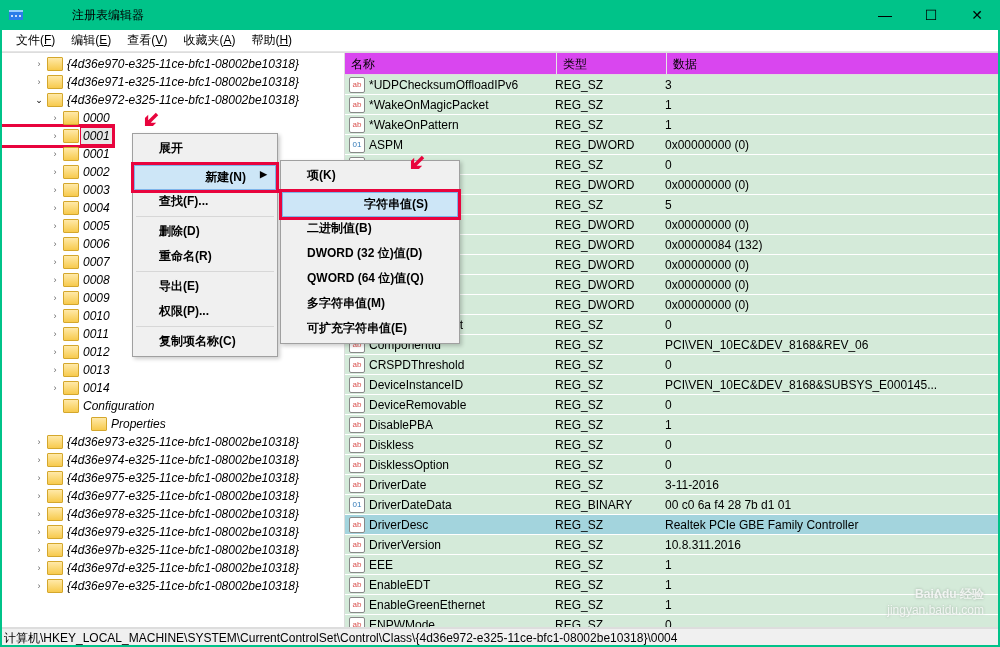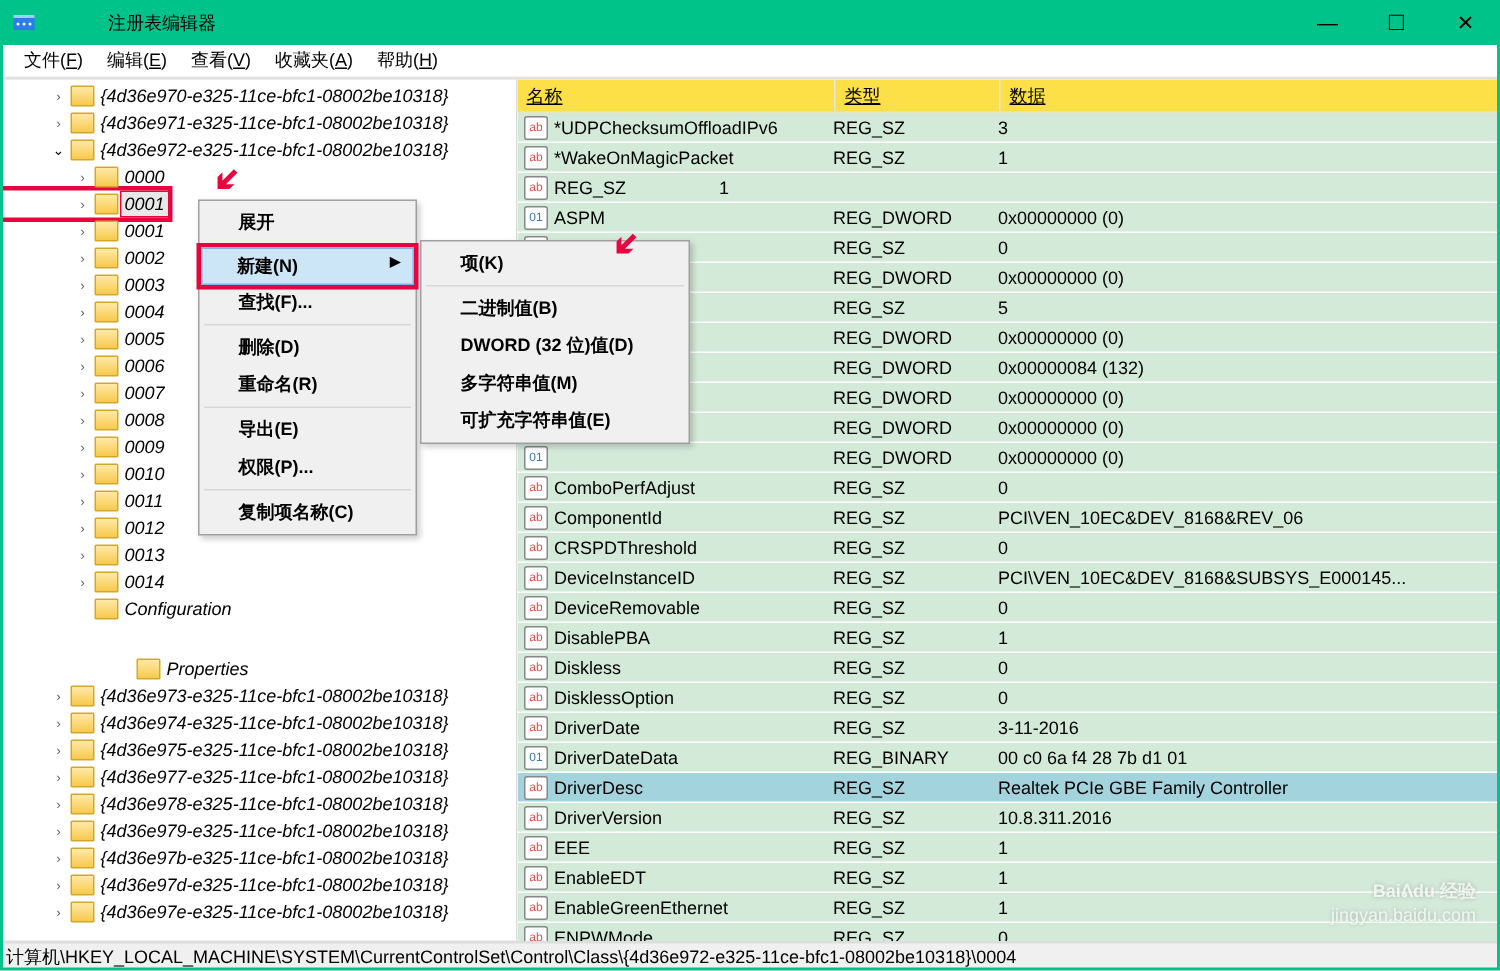"名称" .listhdr { background: #fde047 -> #d946ef; text-decoration: underline -> none }
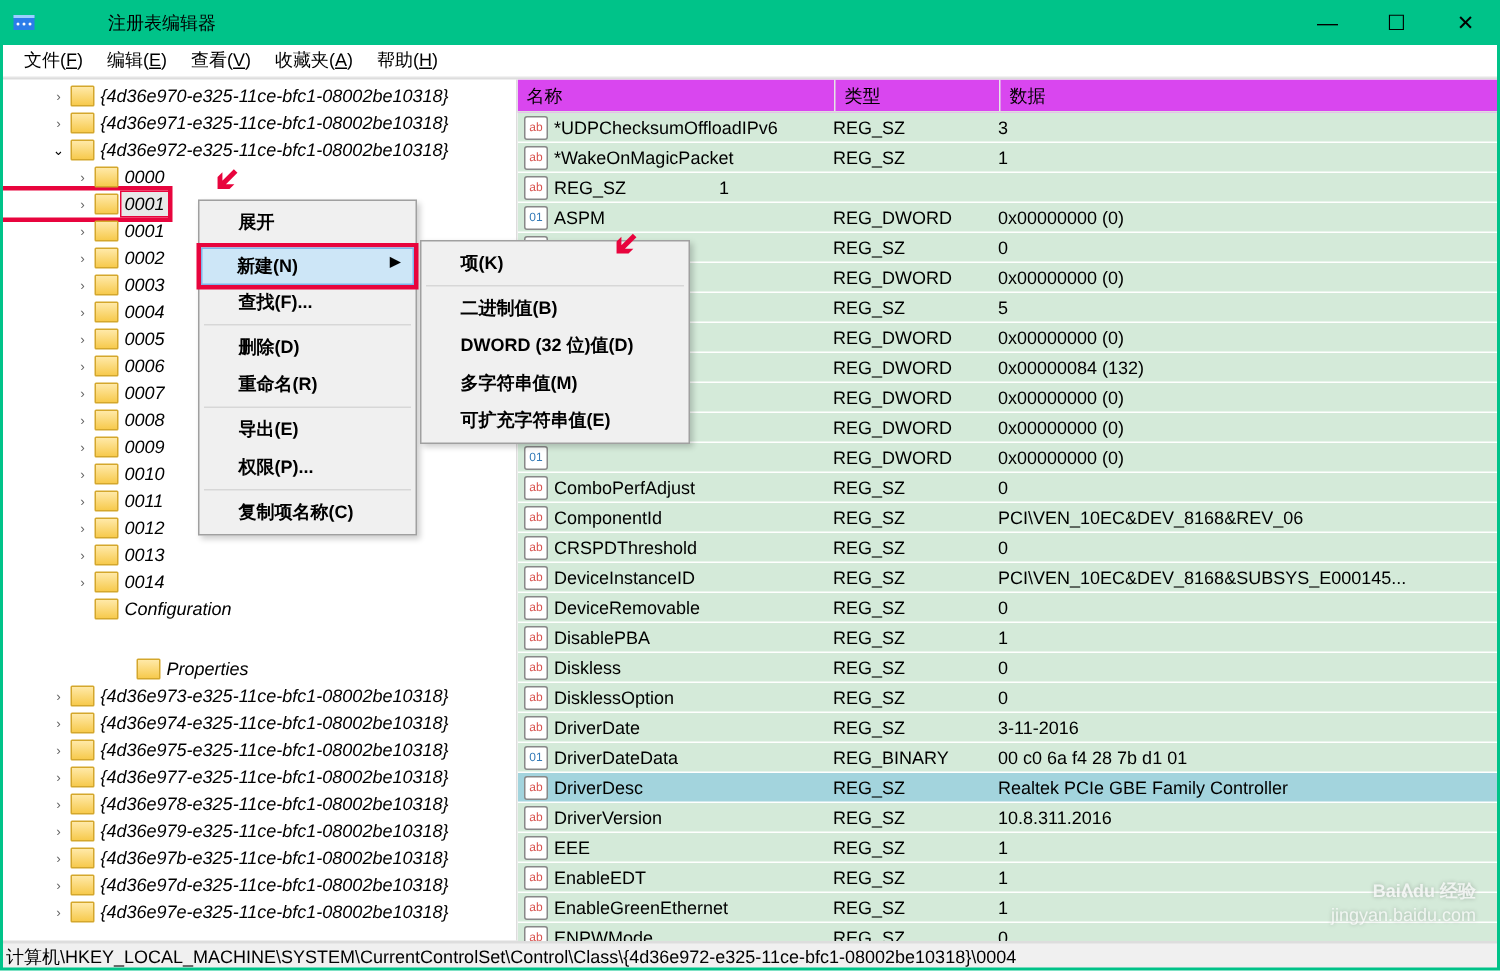"*WakeOnPattern" span.rname { html: none -> <span>*WakeOnPattern</span> }
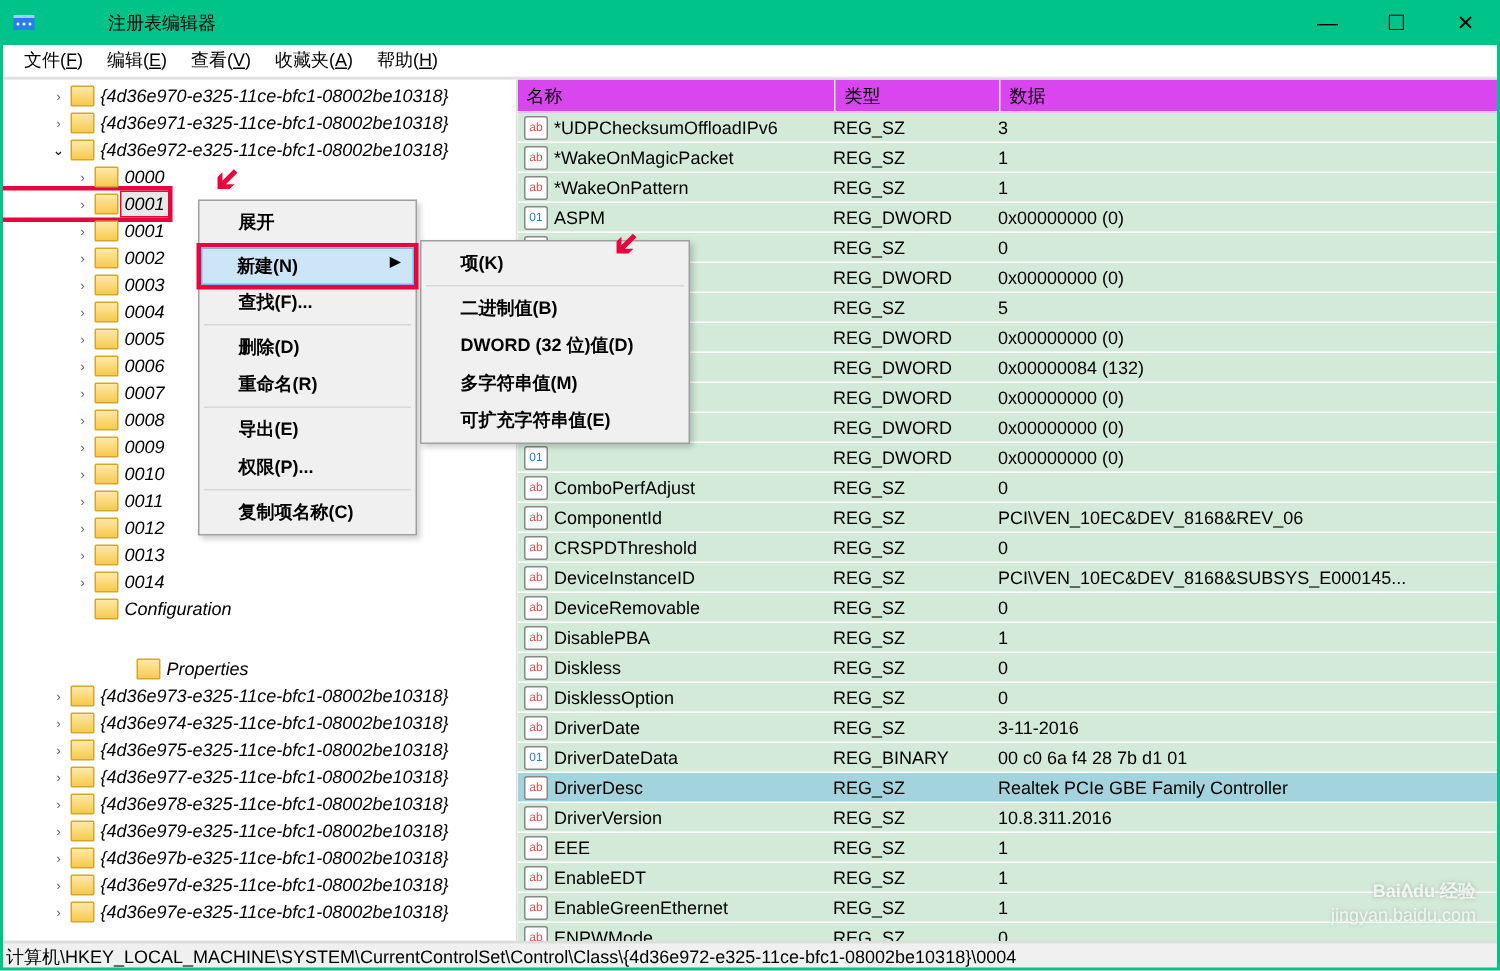"新建(N)" .ctxmenu .ci.hover { text-align: none -> right }
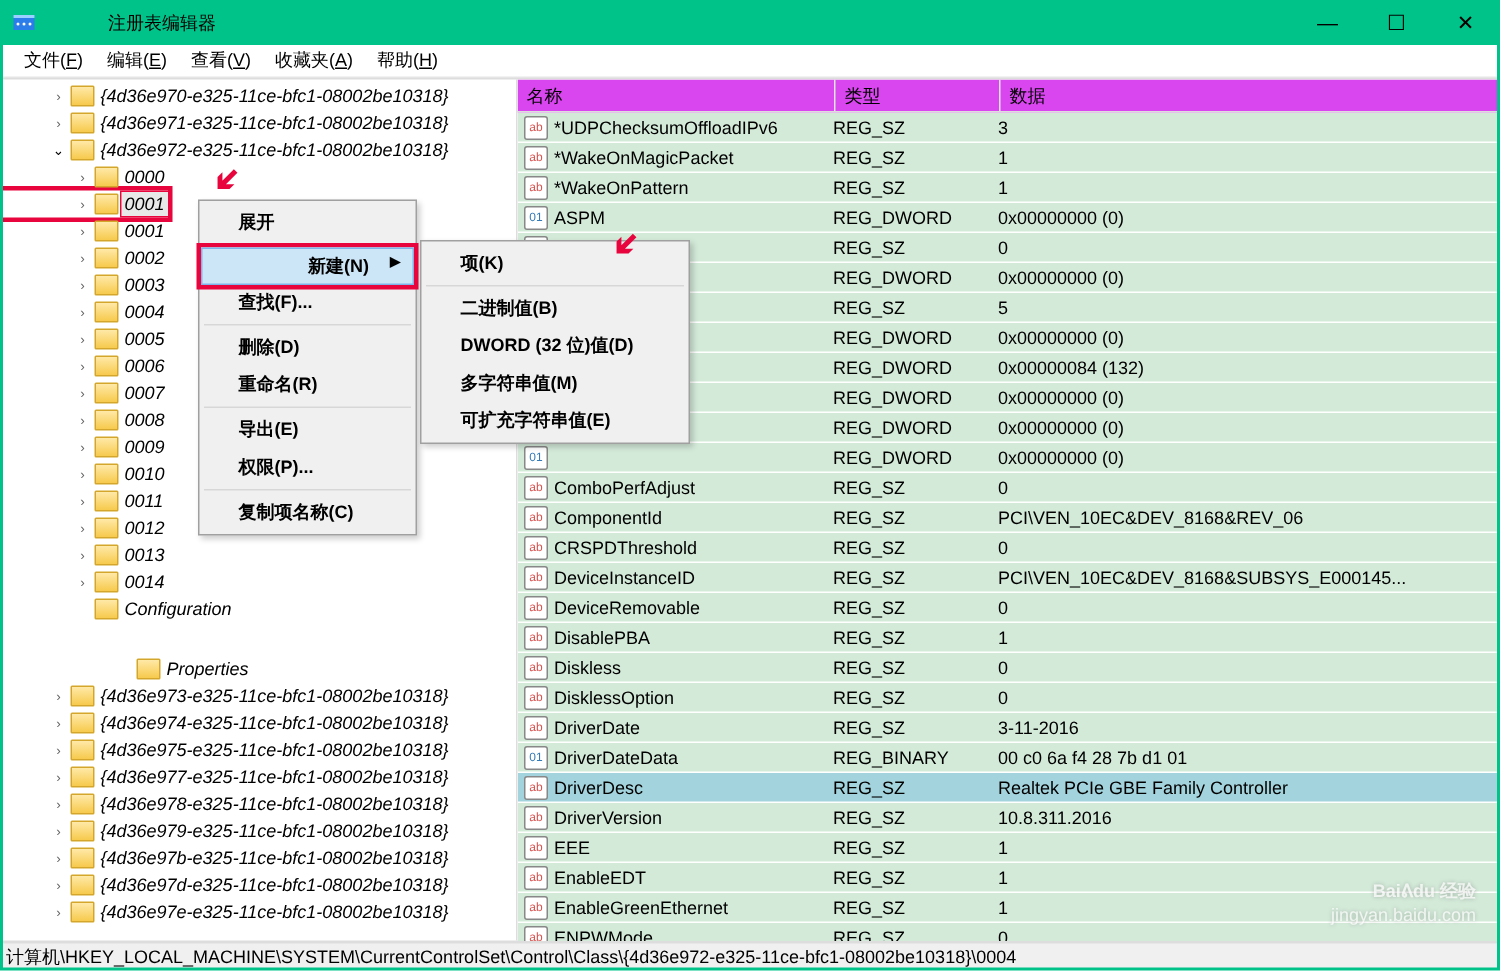"字符串值(S)" div.red-box { html: none -> <div> <div>字符串值(S)</div> </div> }
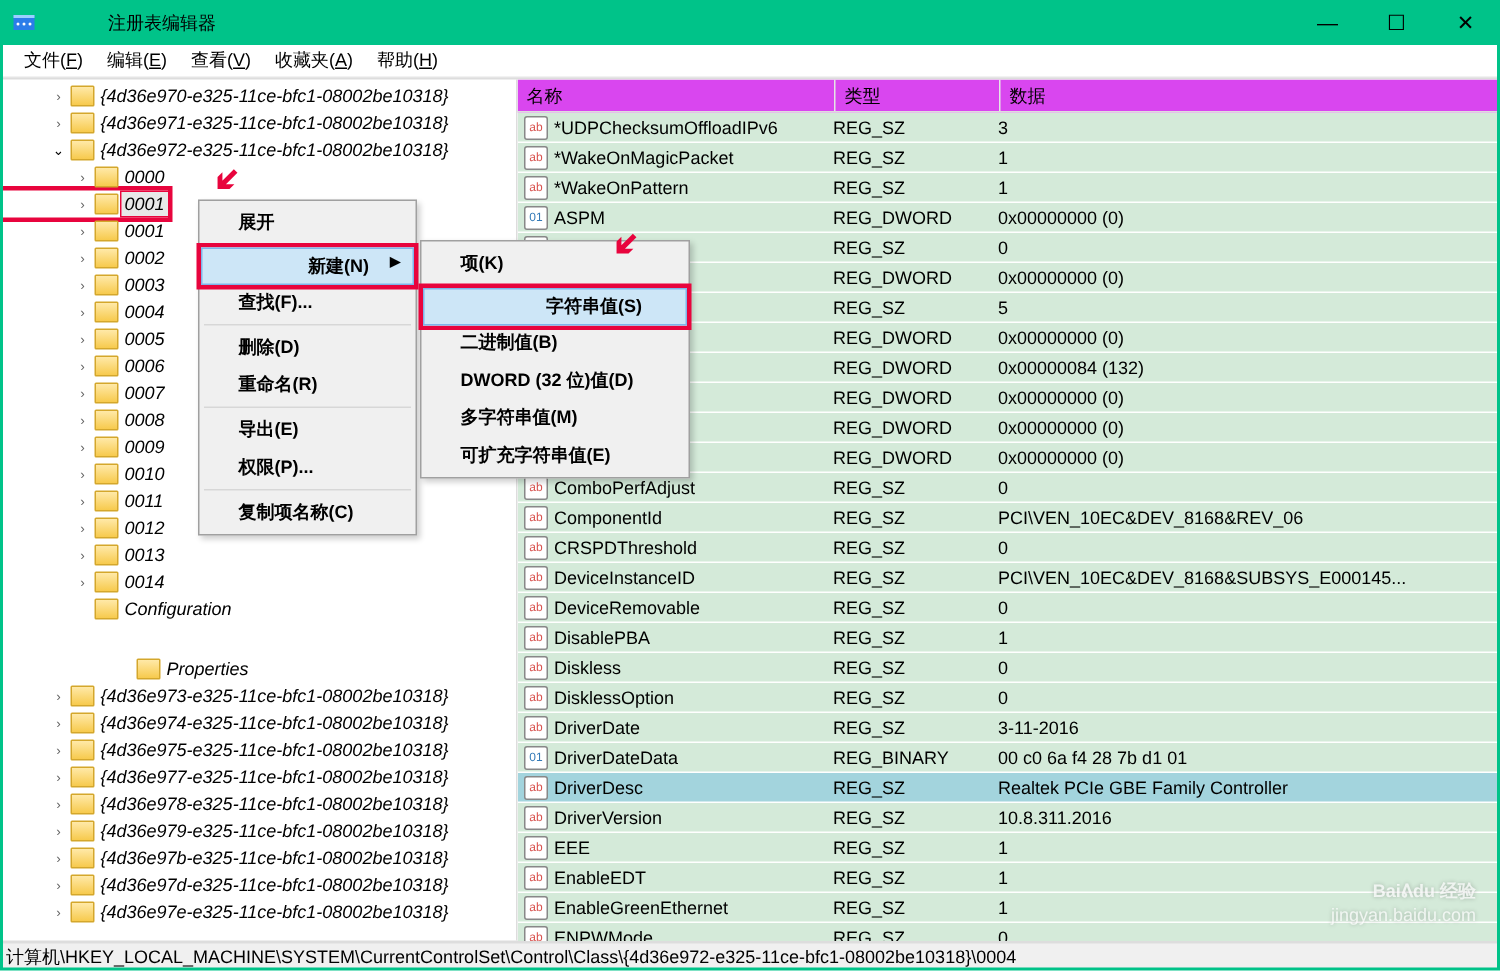"QWORD (64 位)值(Q)" div.ci { html: none -> <div>QWORD (64 位)值(Q)</div> }
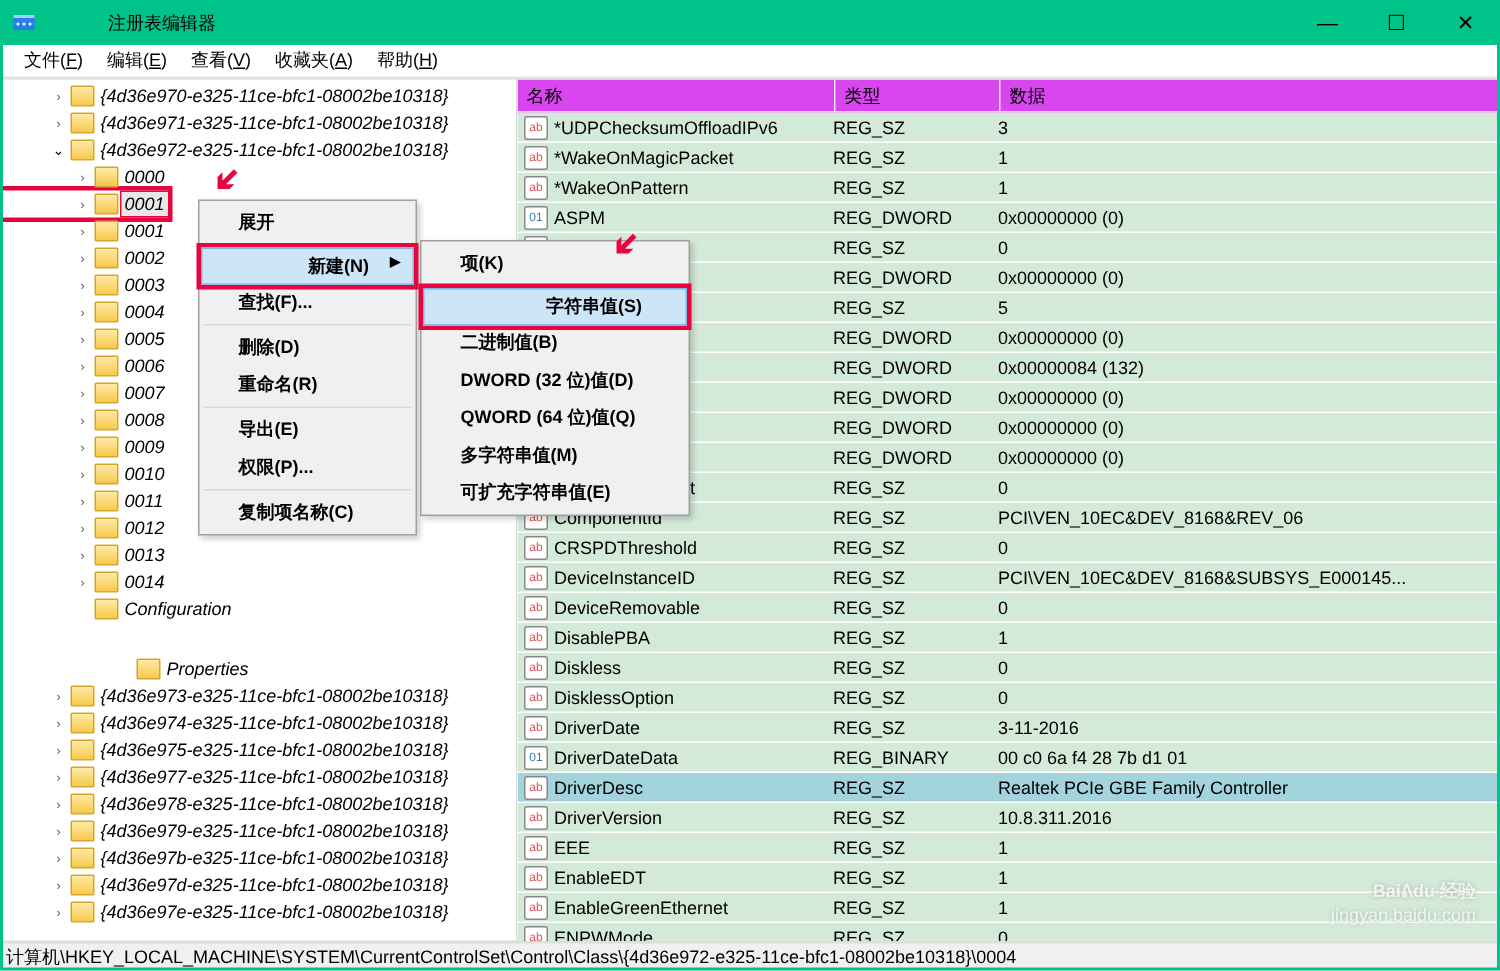"Properties" div.tnode { margin-top: 22px -> none }
